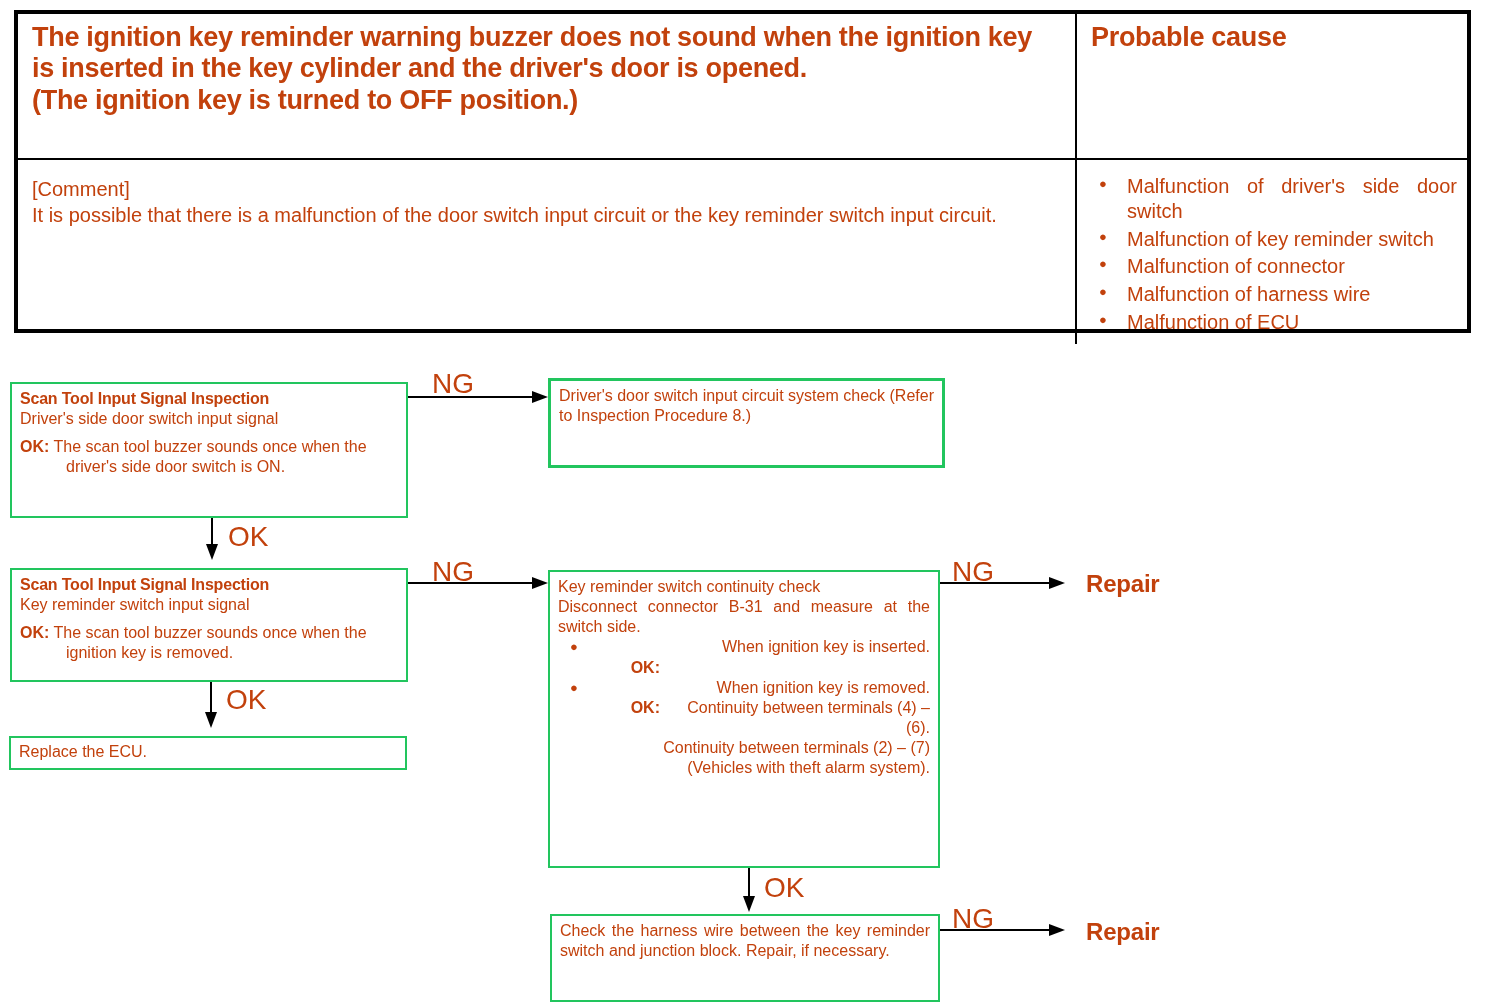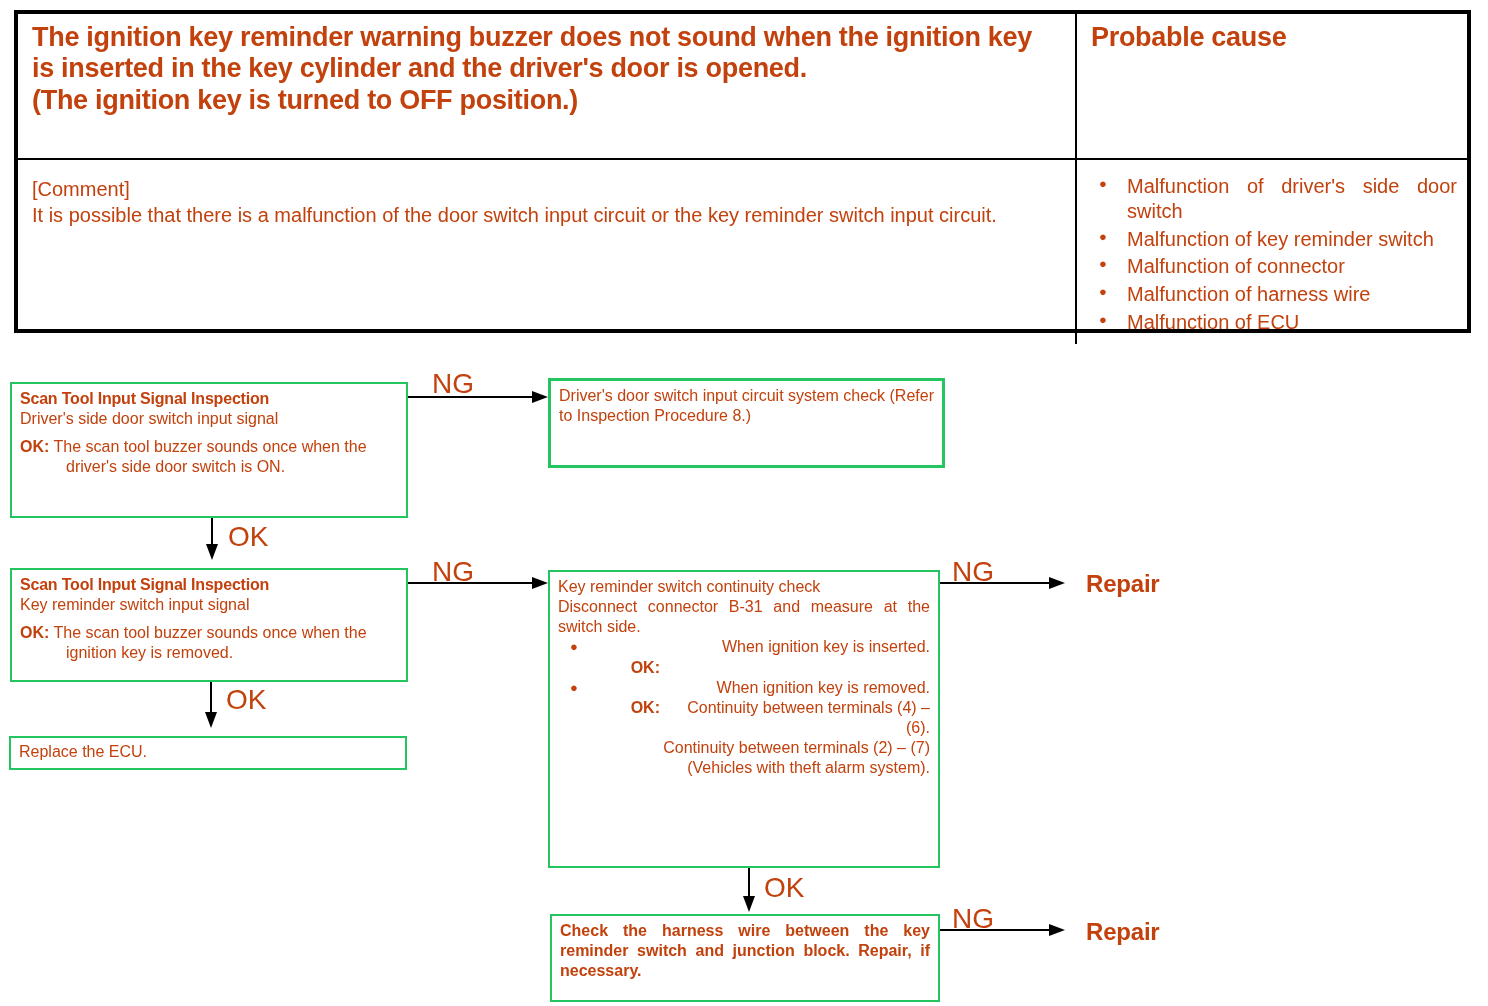"Check the harness wire between" div.fbox { font-weight: bold -> none }
